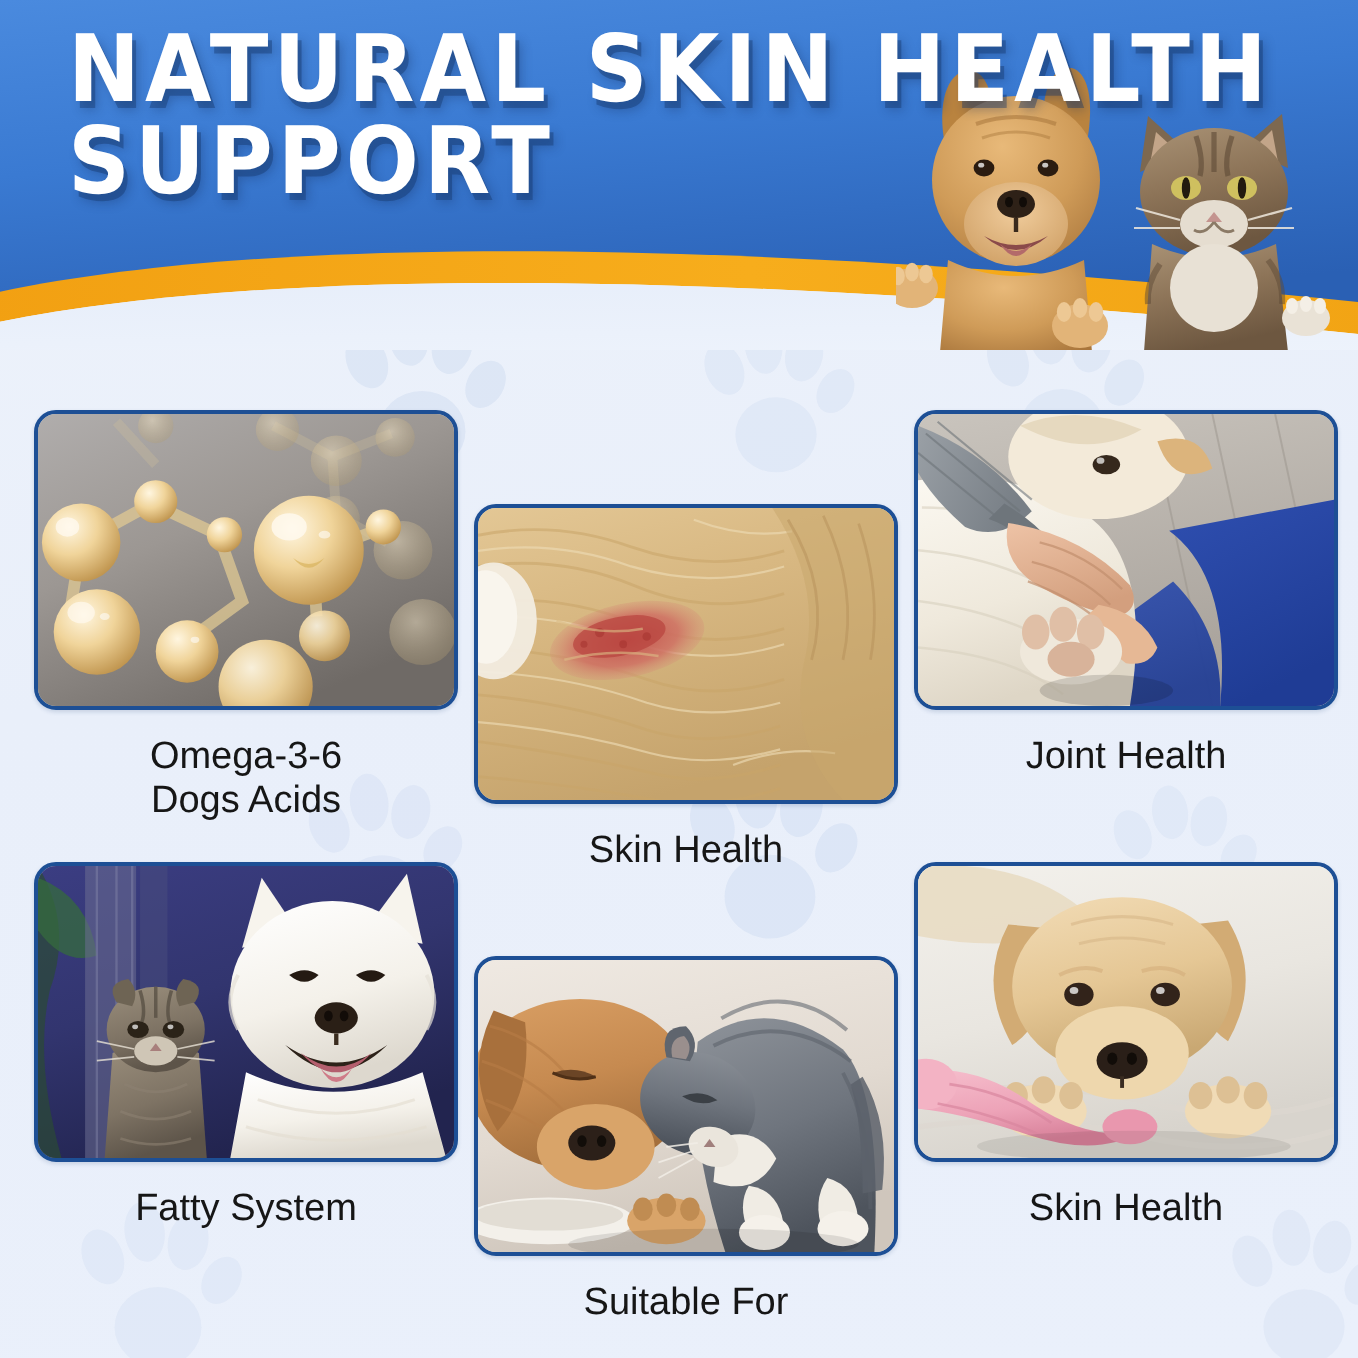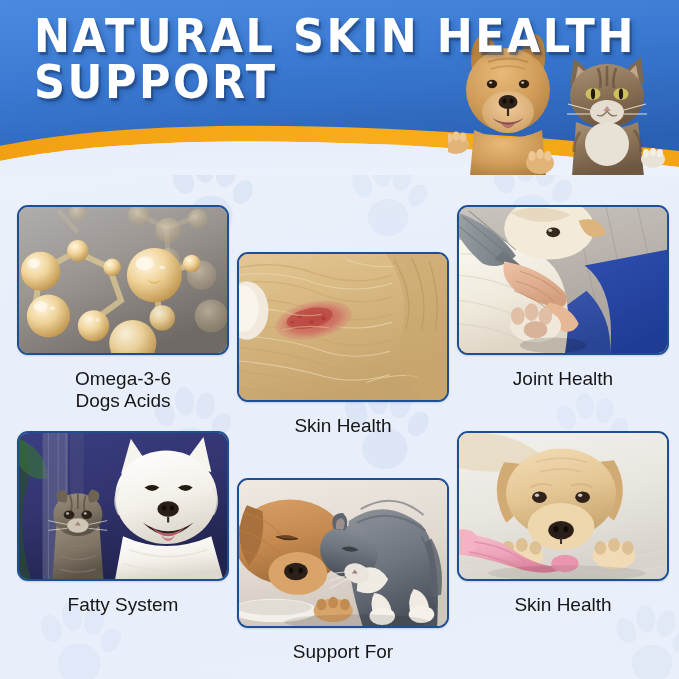"Support For" span.ln { text: Support -> Suitable }
